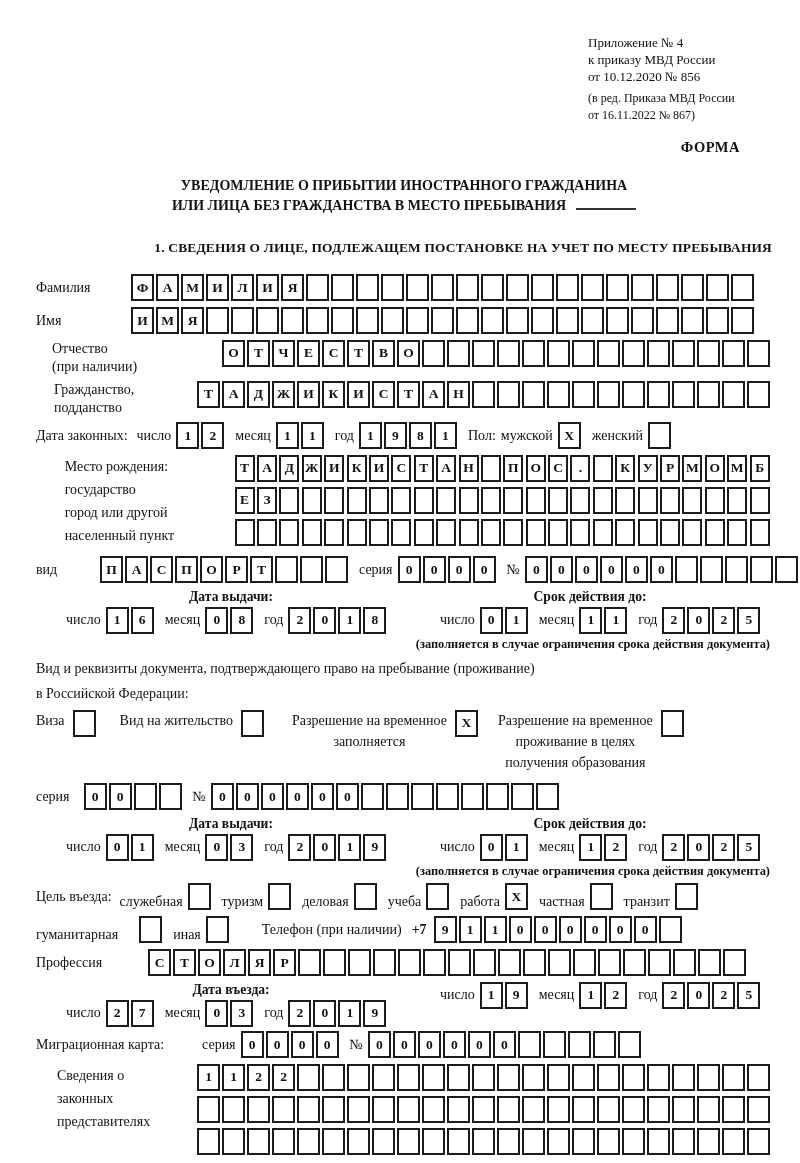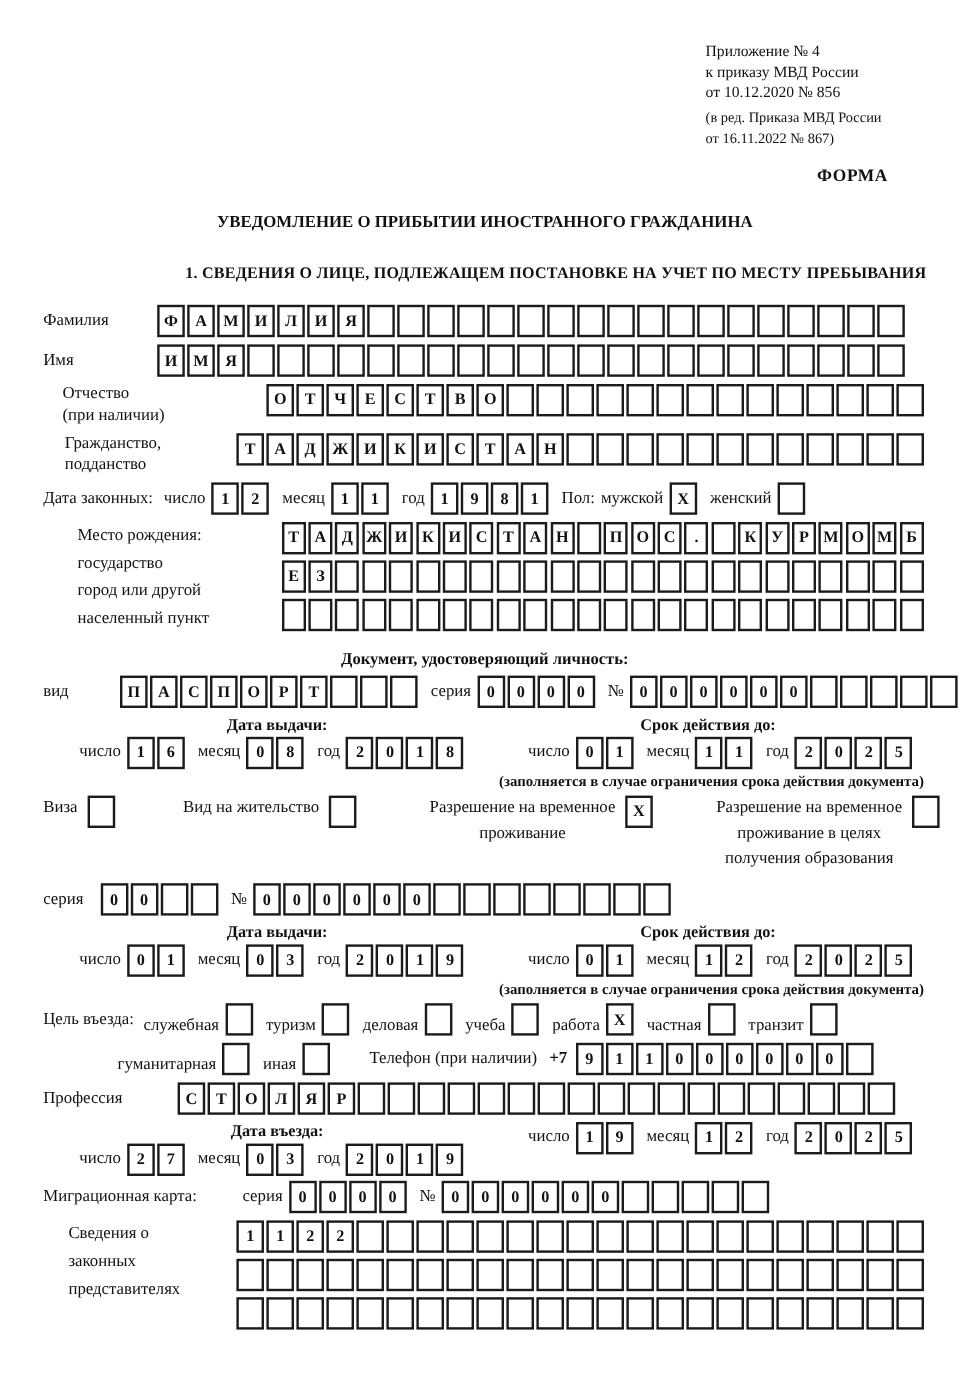"ИЛИ ЛИЦА БЕЗ ГРАЖДАНСТВА В" div { html: none -> <div><span>ИЛИ ЛИЦА БЕЗ ГРАЖДАНСТВА В МЕСТО ПРЕБЫВАНИЯ</span><span></span></div> }
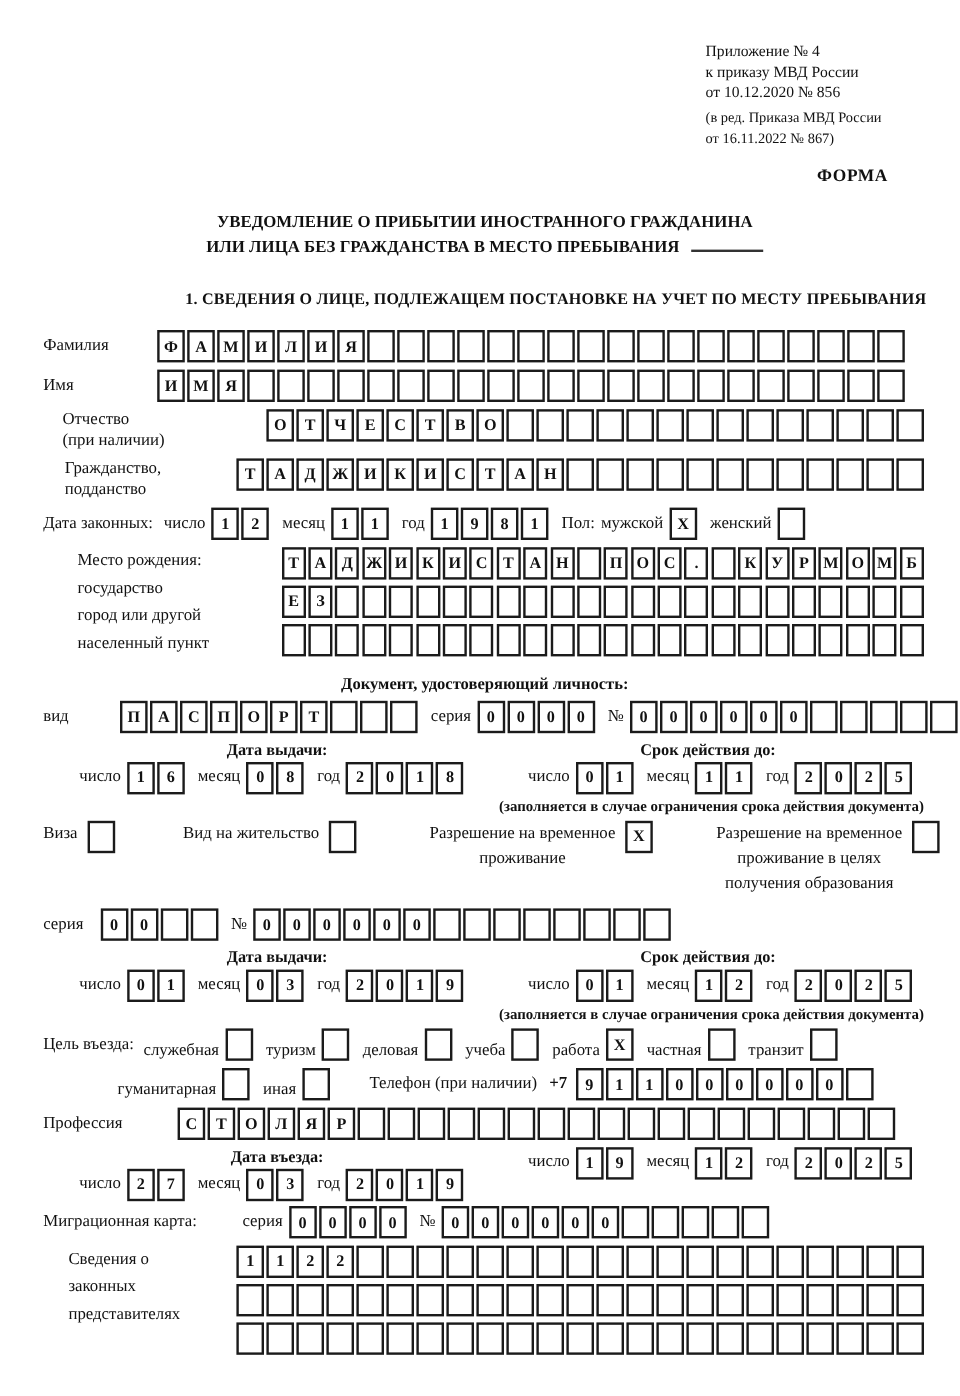"Документ, удостоверяющий личность:" div.sub-heading { html: <div>Документ, удостоверяющий личность:</div> -> none }
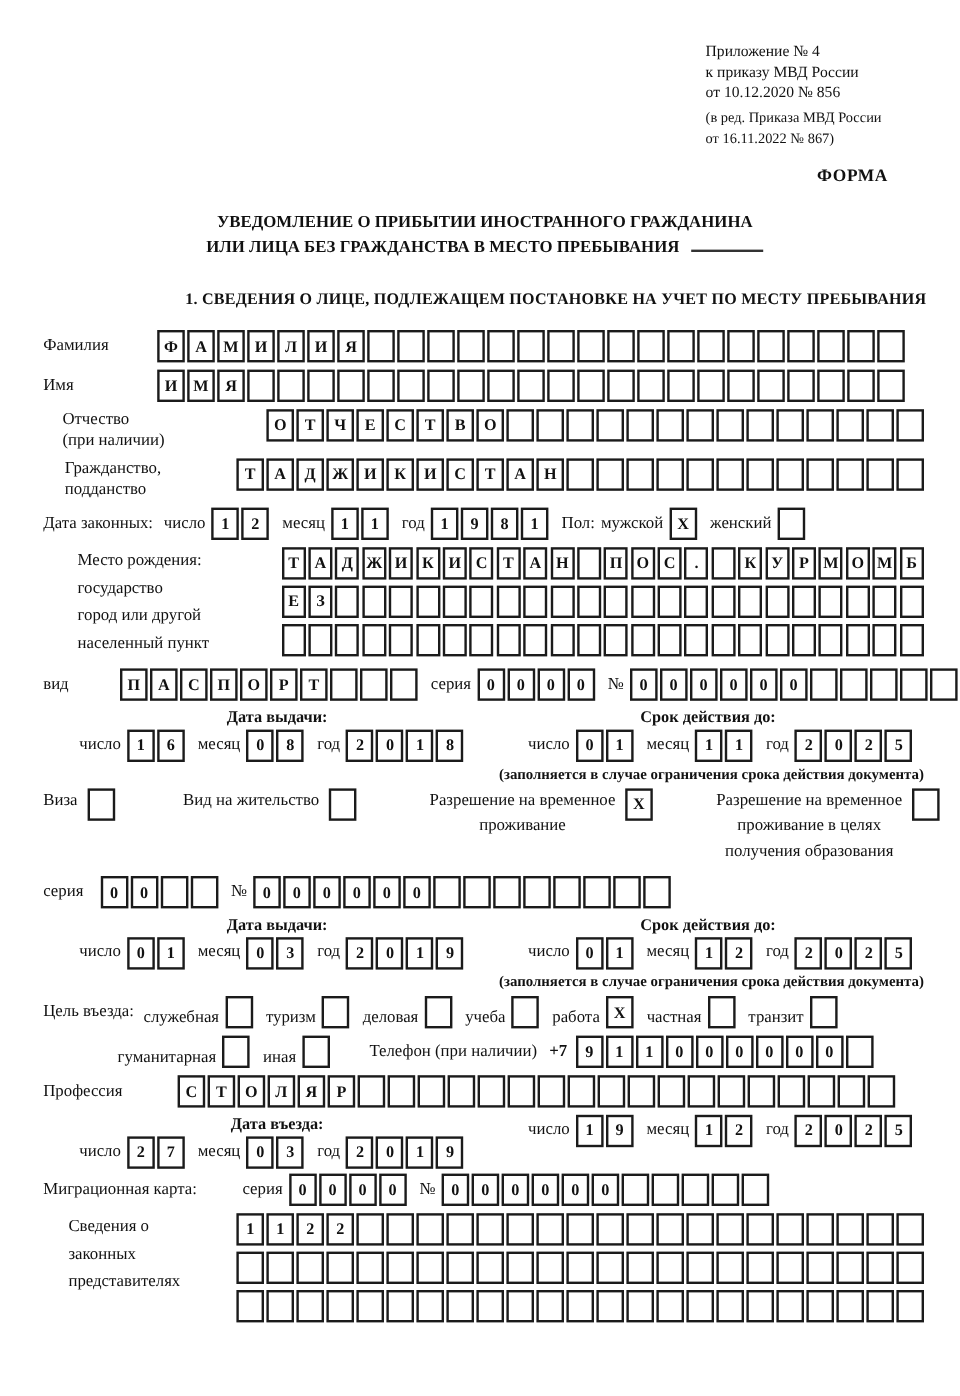"Вид и реквизиты документа," div.intro { html: none -> <div> <span>Вид и реквизиты документа, подтверждающего право на пребывание (проживание)</span><br> <span>в Российской Федерации:</span> </div> }
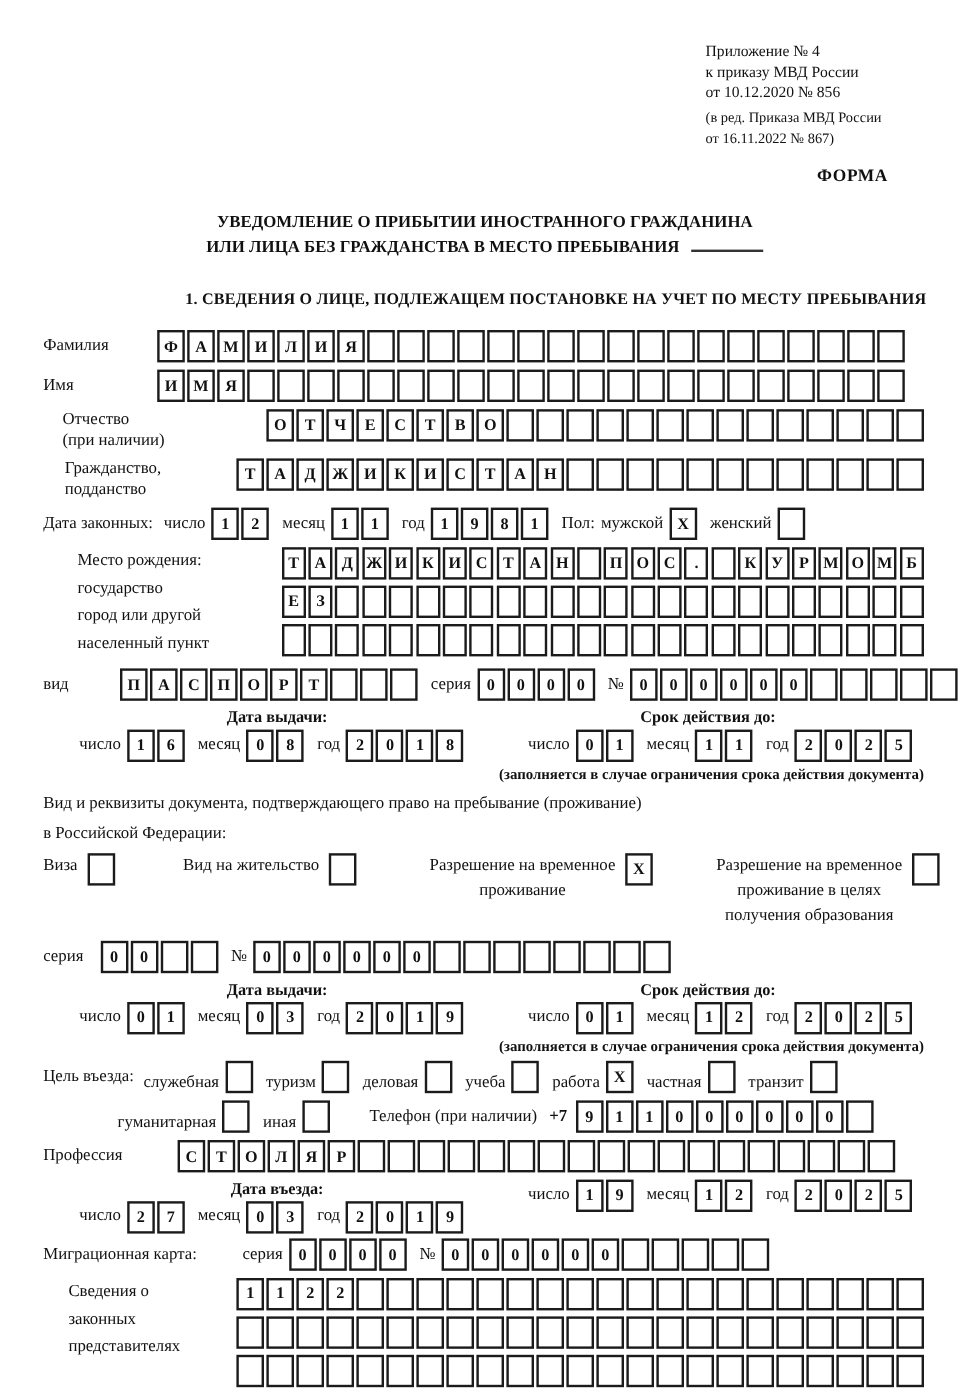"Виза" .options-row { gap: 33px -> none }
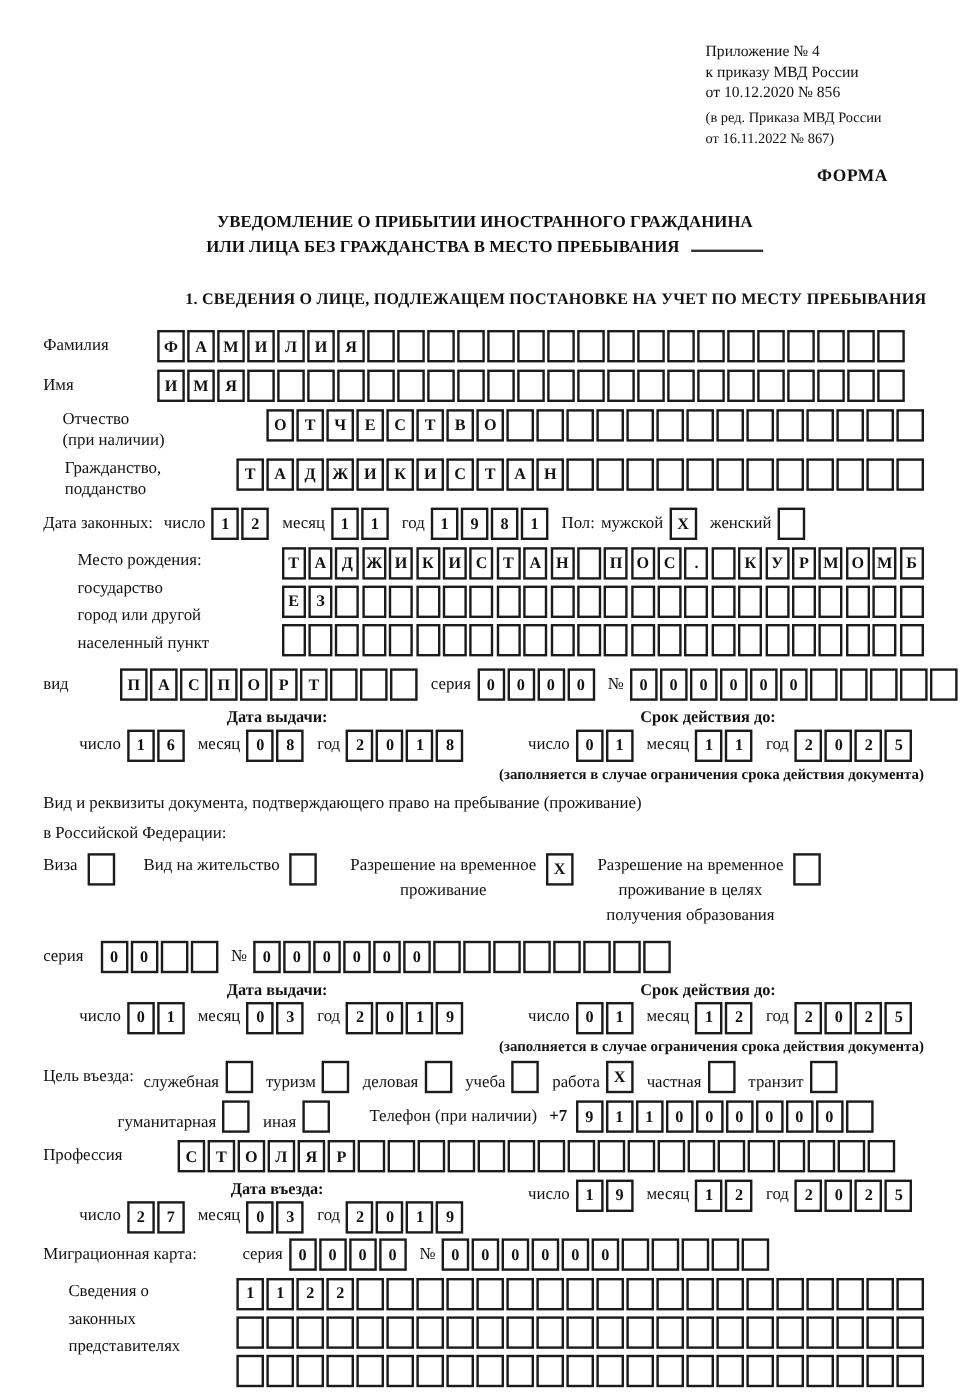"проживание" span { text: проживание -> заполняется }
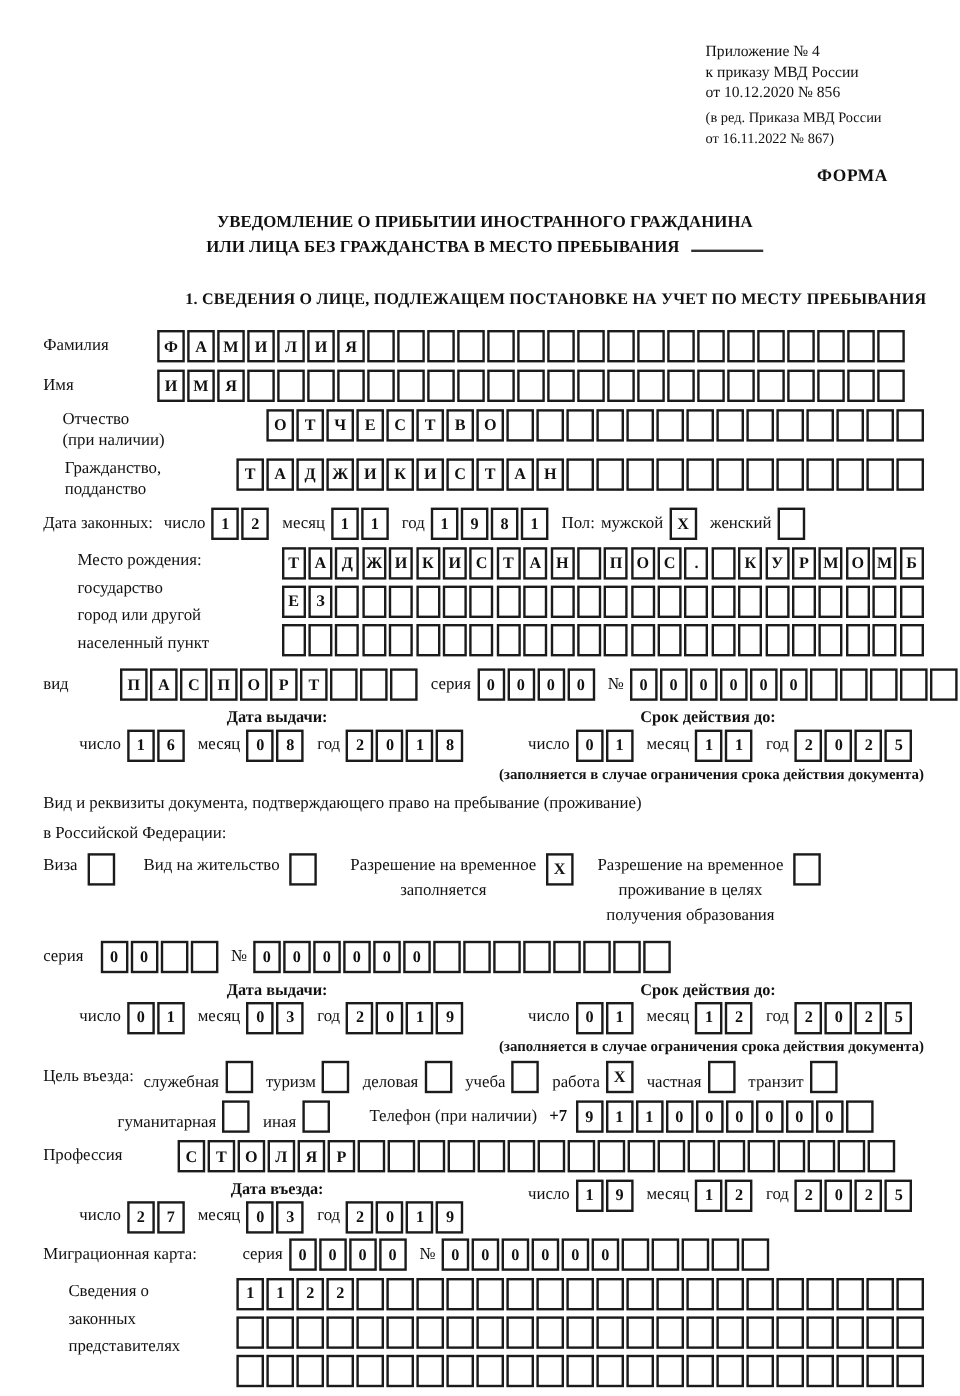"гуманитарная" .indent { gap: none -> 16px; margin-left: 62px -> none }
